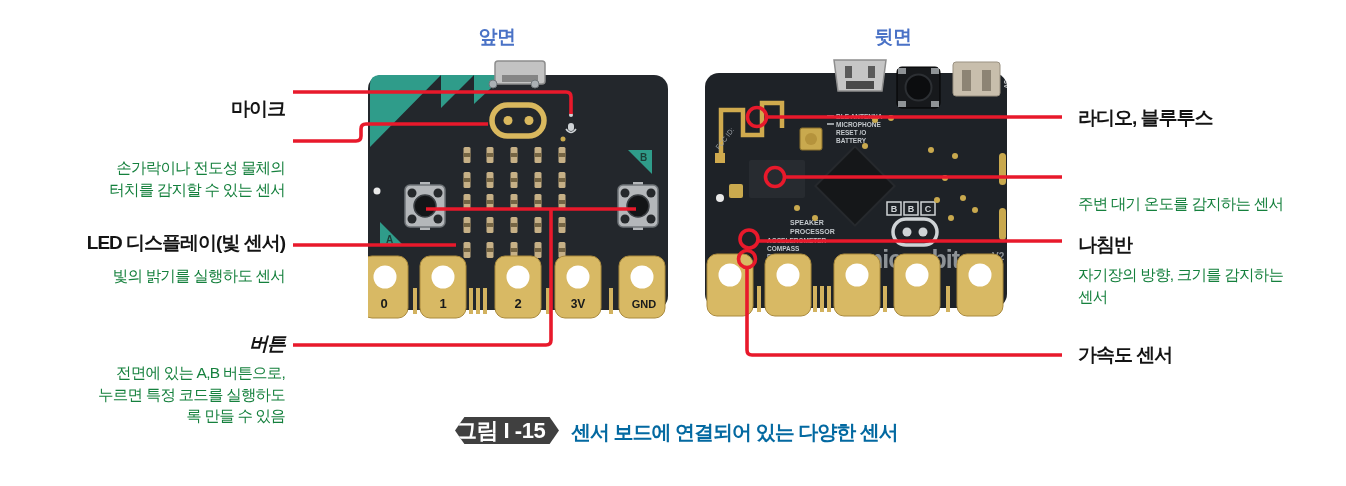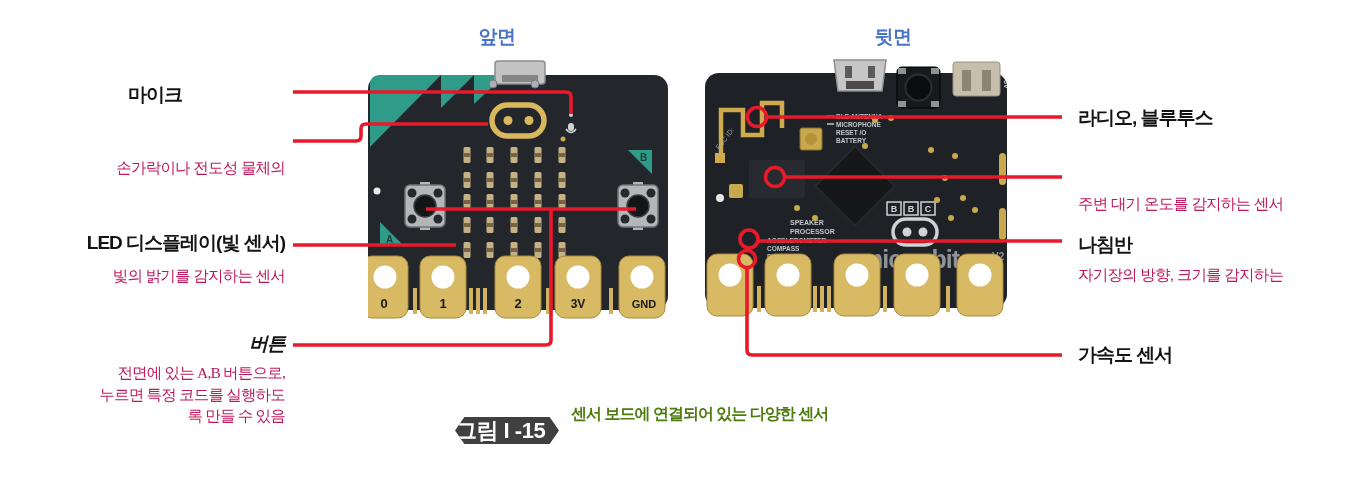"마이크" #ann-mic { text-align: center -> none; top: 84px -> 98px }
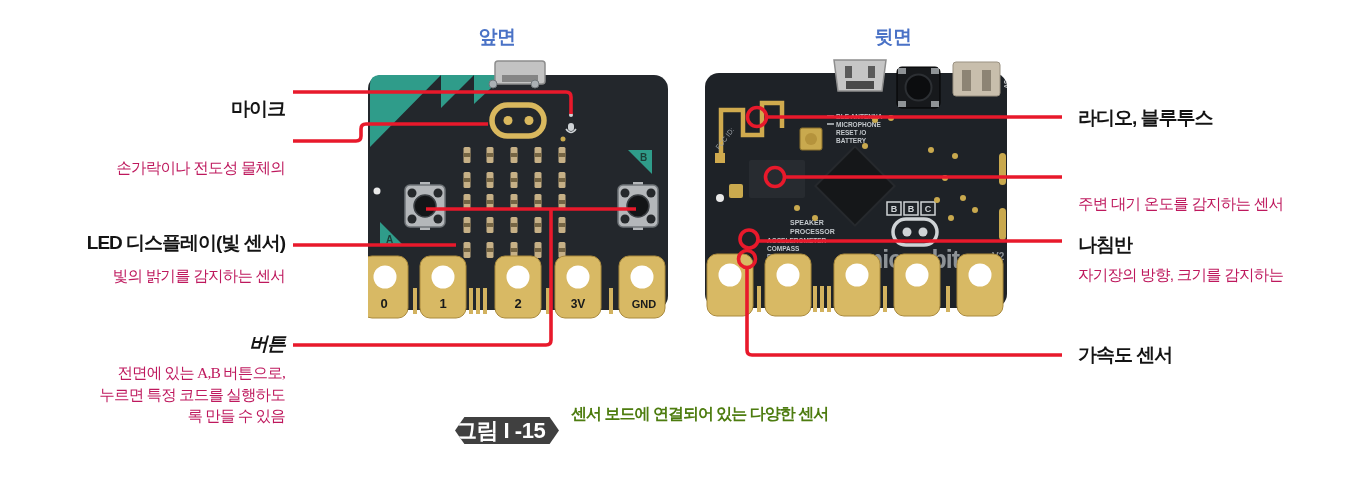"손가락이나 전도성 물체의" .ann .dline { color: #be185d -> #15803d }
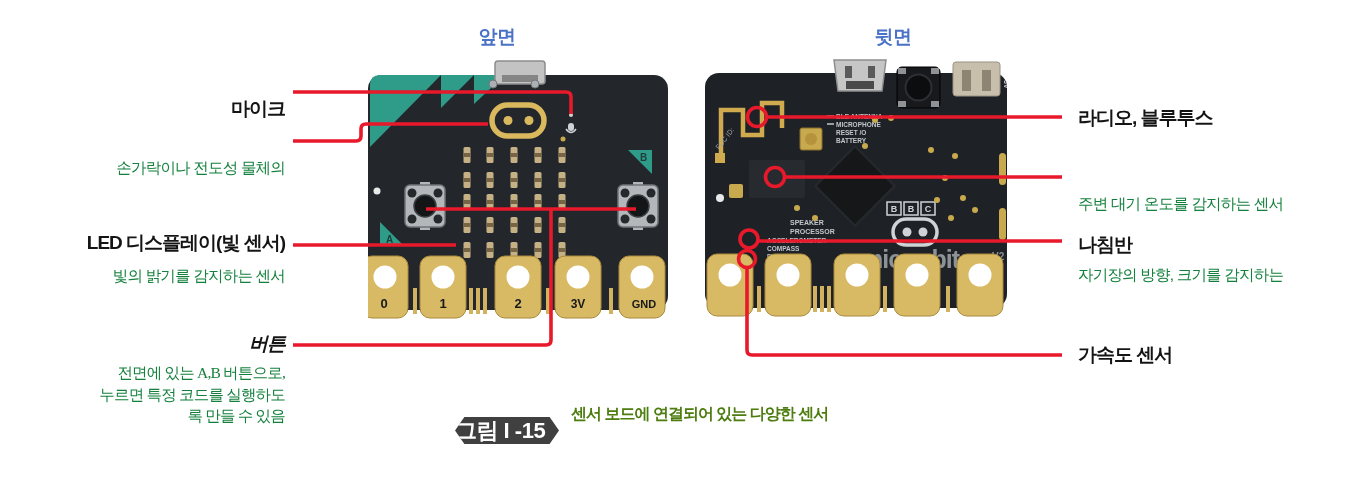"터치를 감지할 수 있는 센서" div.dline { html: none -> <div>터치를 감지할 수 있는 센서</div> }
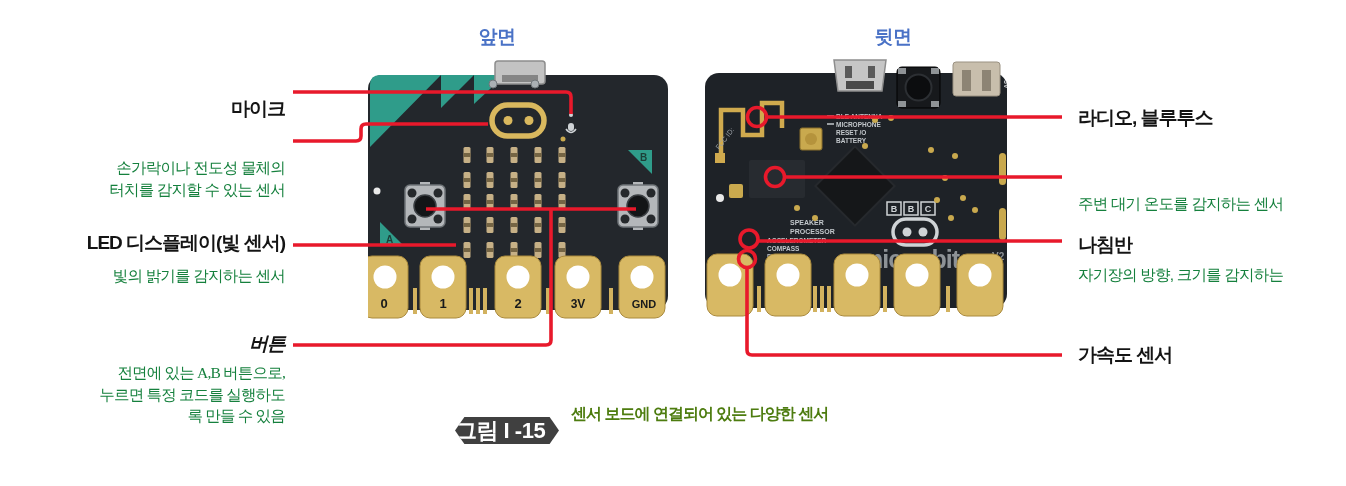"빛의 밝기를 감지하는 센서" div.dline { text: 감지하는 -> 실행하도 }
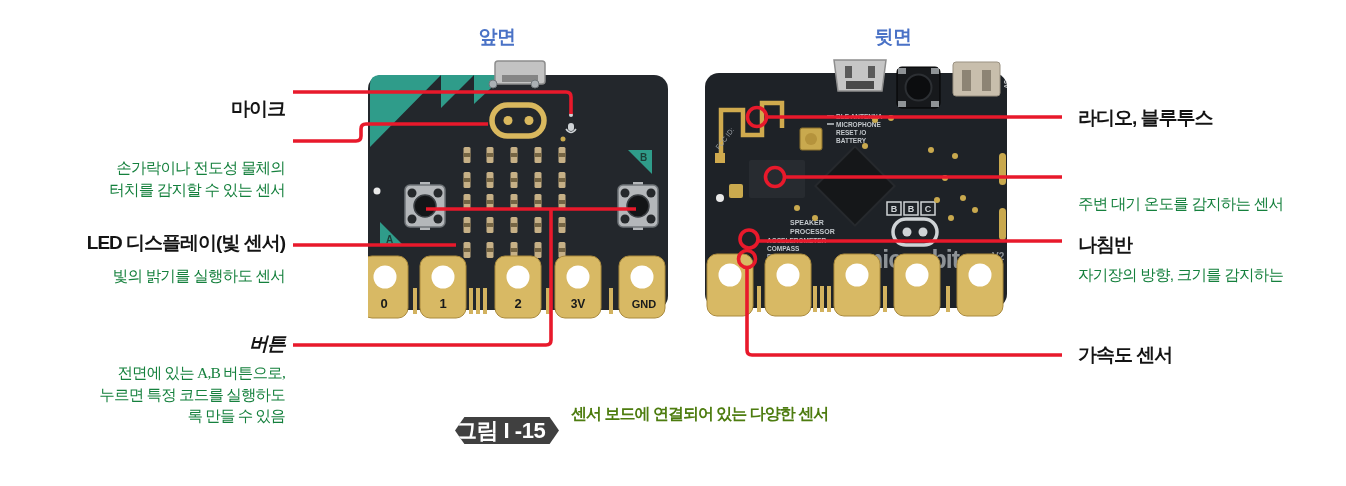"센서" div.dline { html: none -> <div>센서</div> }
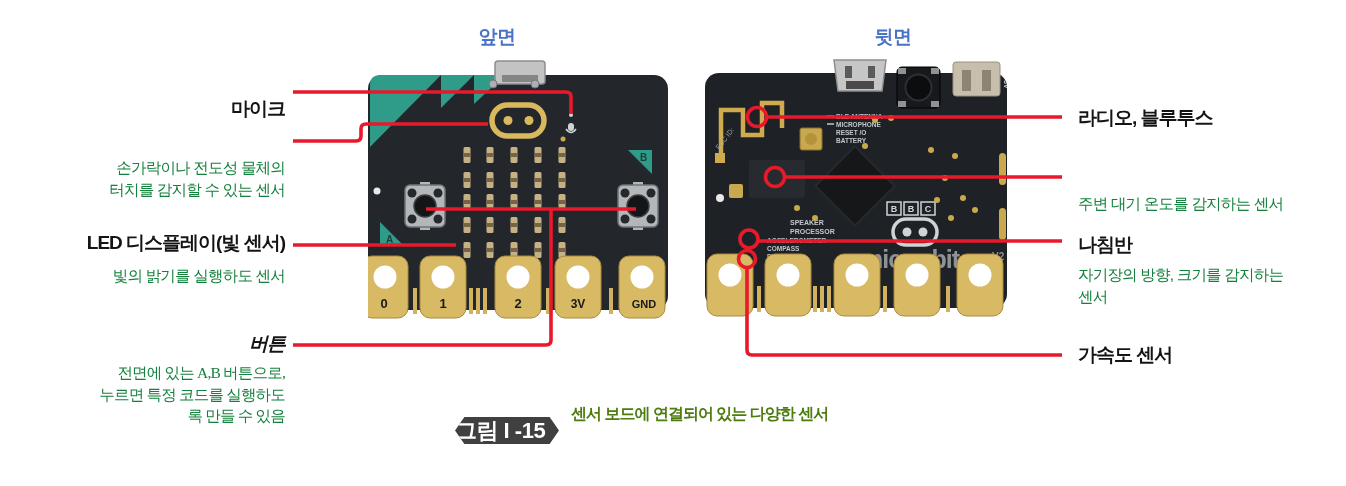"전면에 있는 A,B 버튼으로," #ann-button-desc { font-family: Liberation Serif, serif -> none }
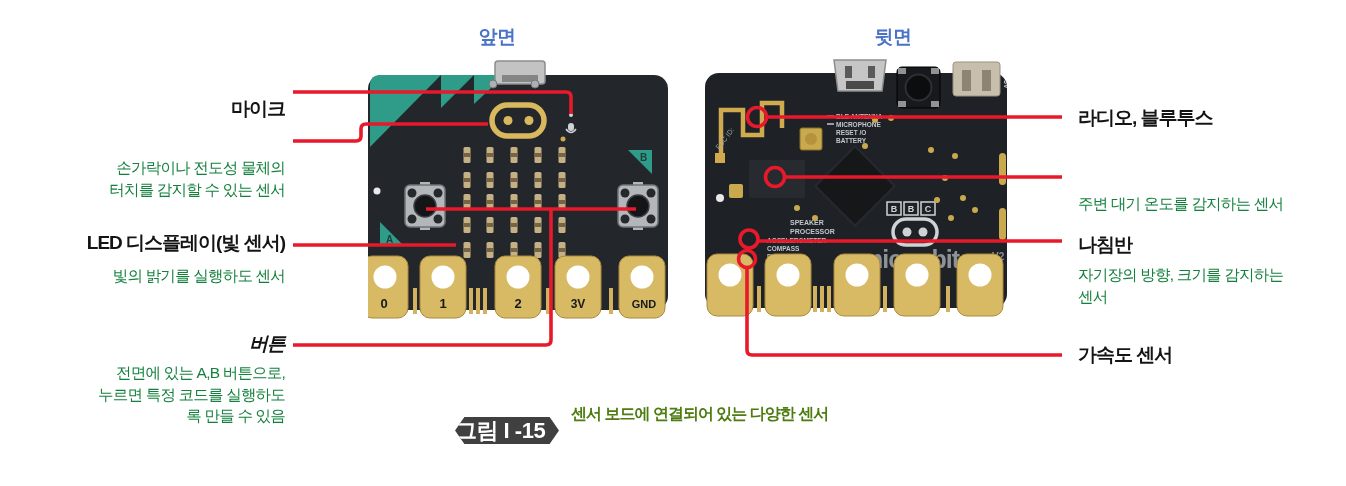"센서 보드에 연결되어 있는 다양한" #caption-text { color: #4d7c0f -> #0369a1; font-size: 16px -> 20px; top: 404px -> 419px }
